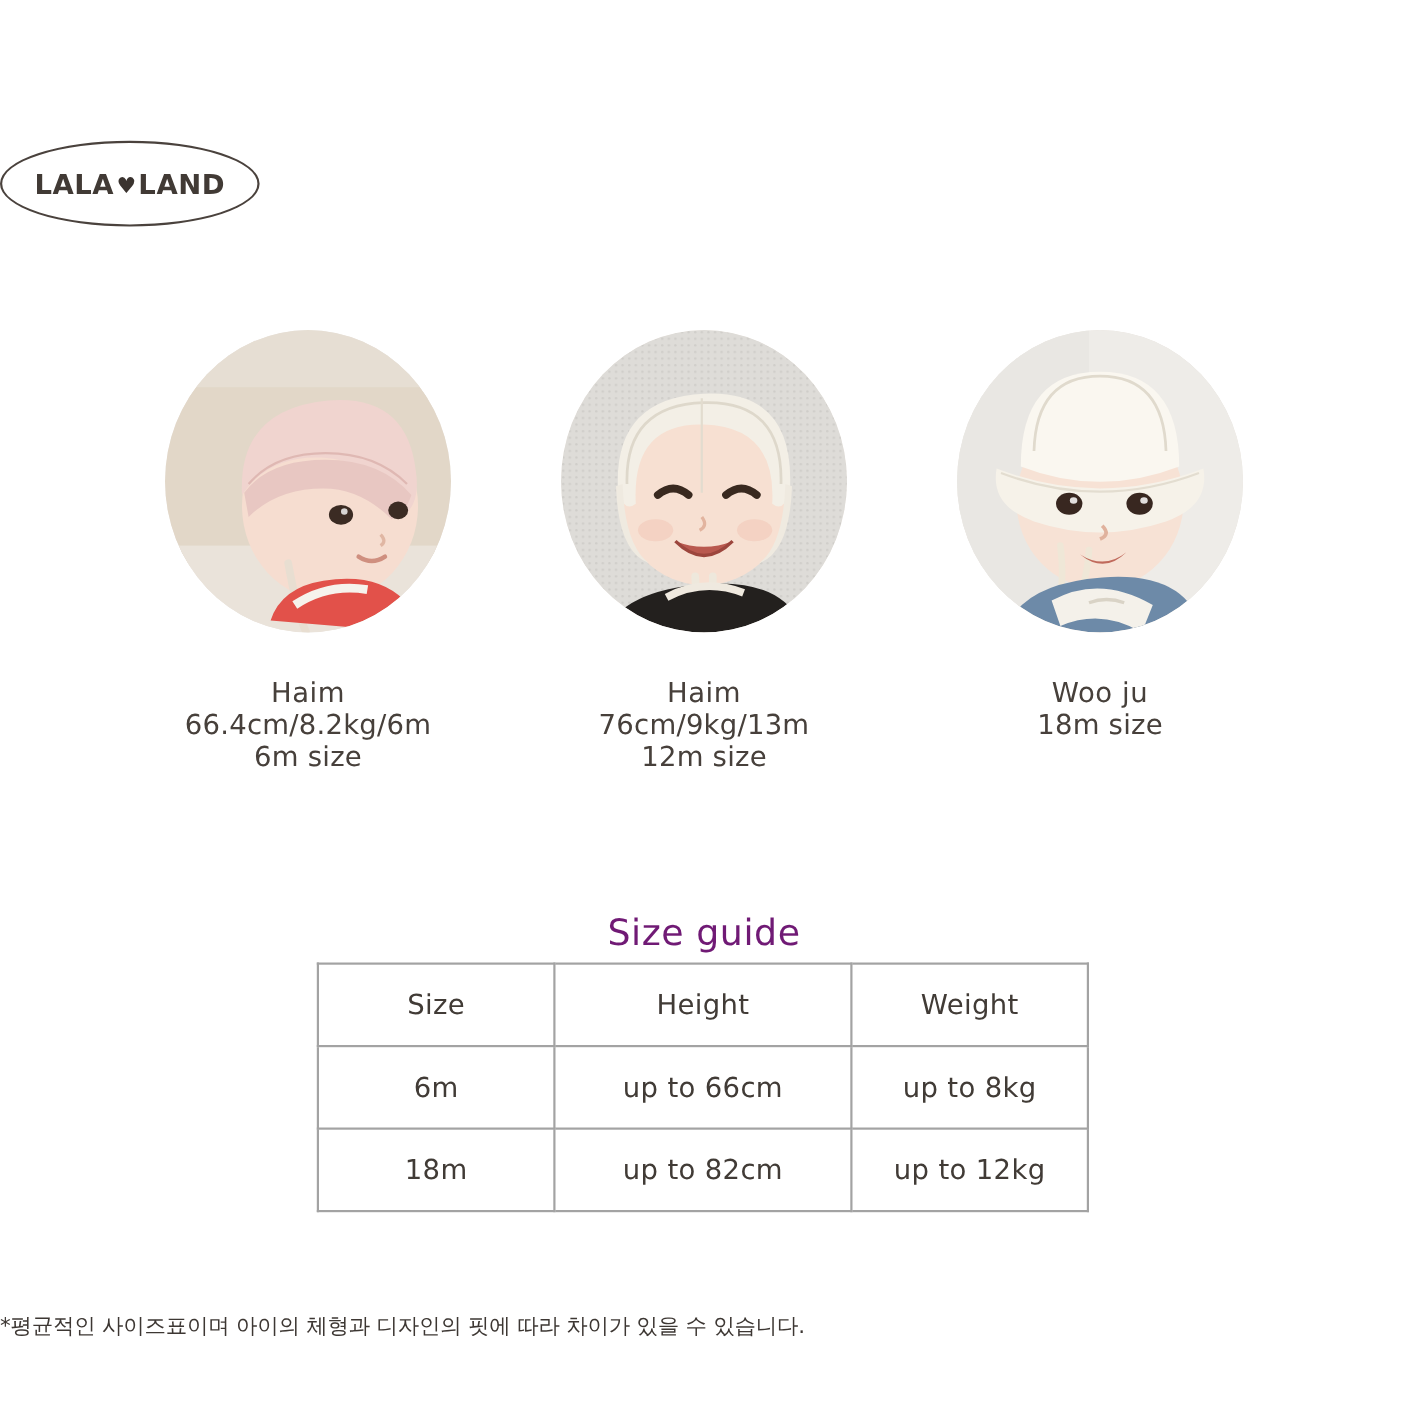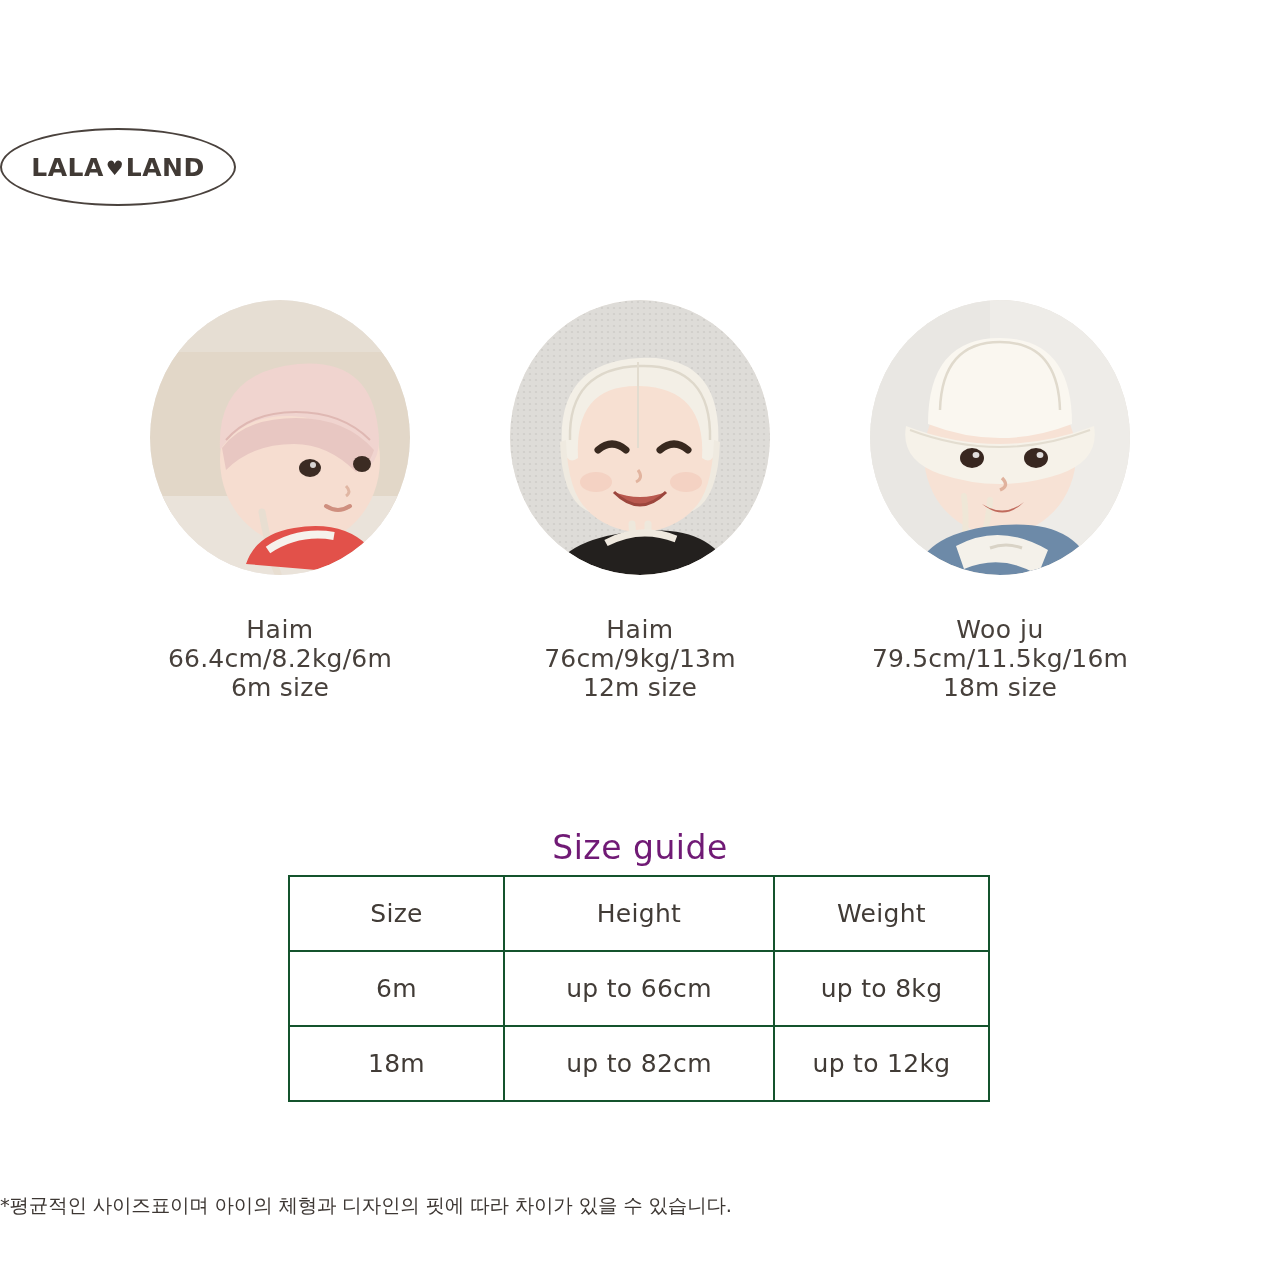"79.5cm/11.5kg/16m" div.model-spec { html: <div>79.5cm/11.5kg/16m</div> -> none }
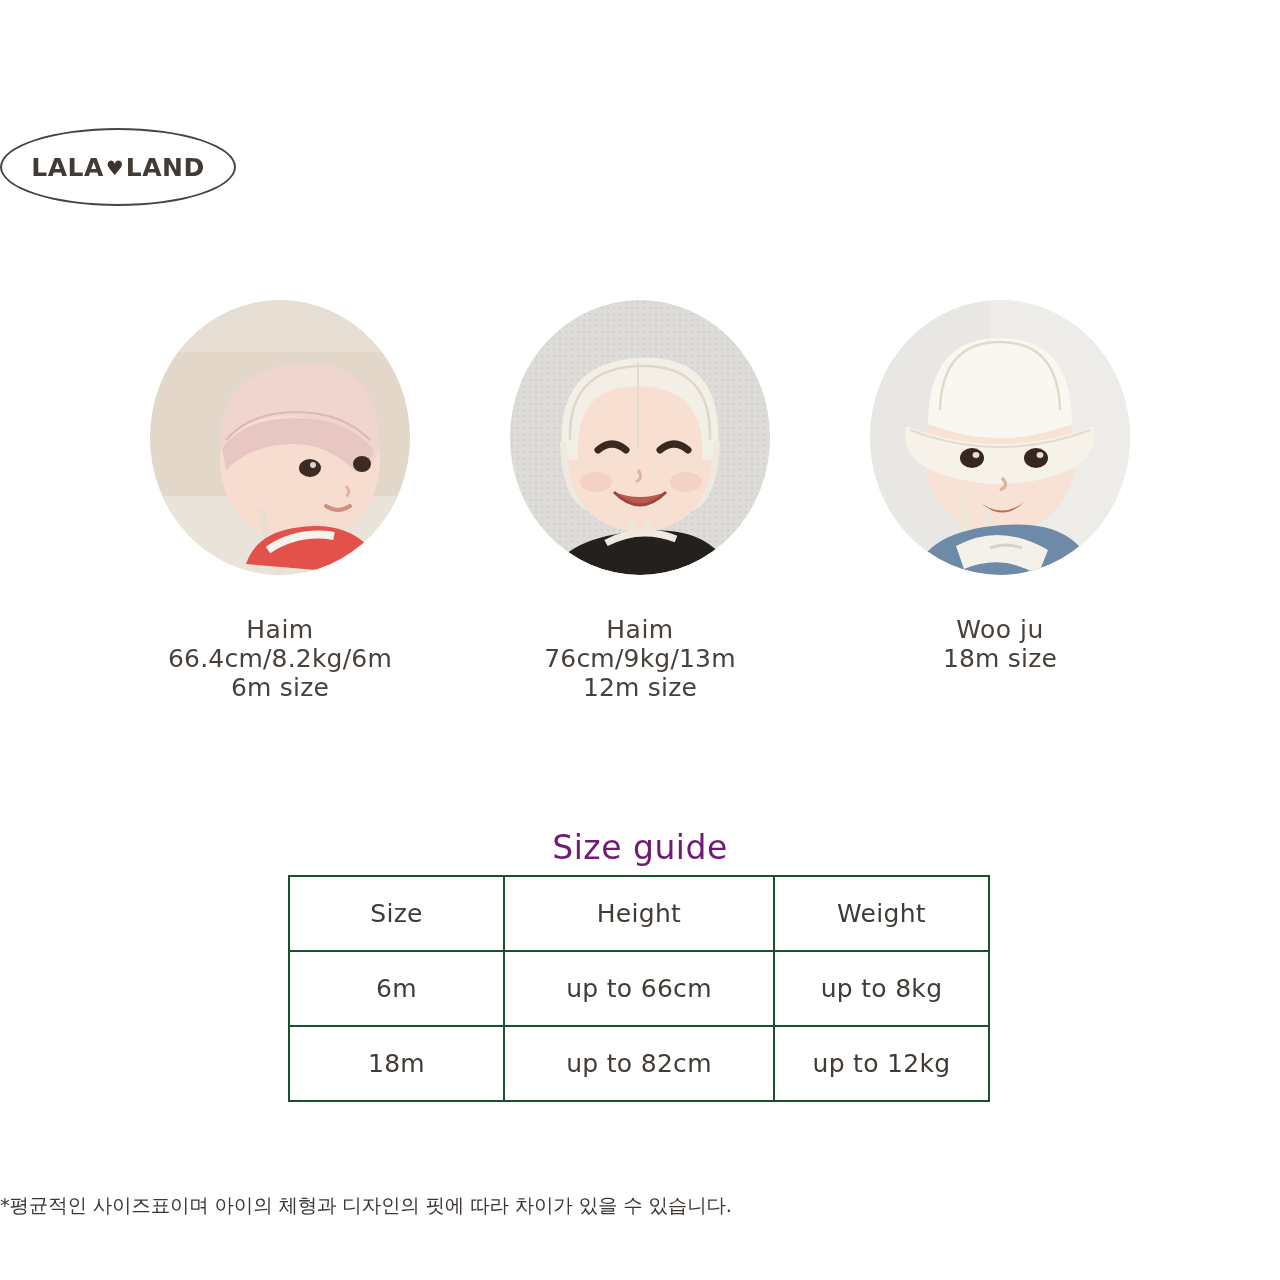"Size" table.size-table th, table.size-table td { border: 2px solid #14532d -> 2px solid #a3a3a3 }
